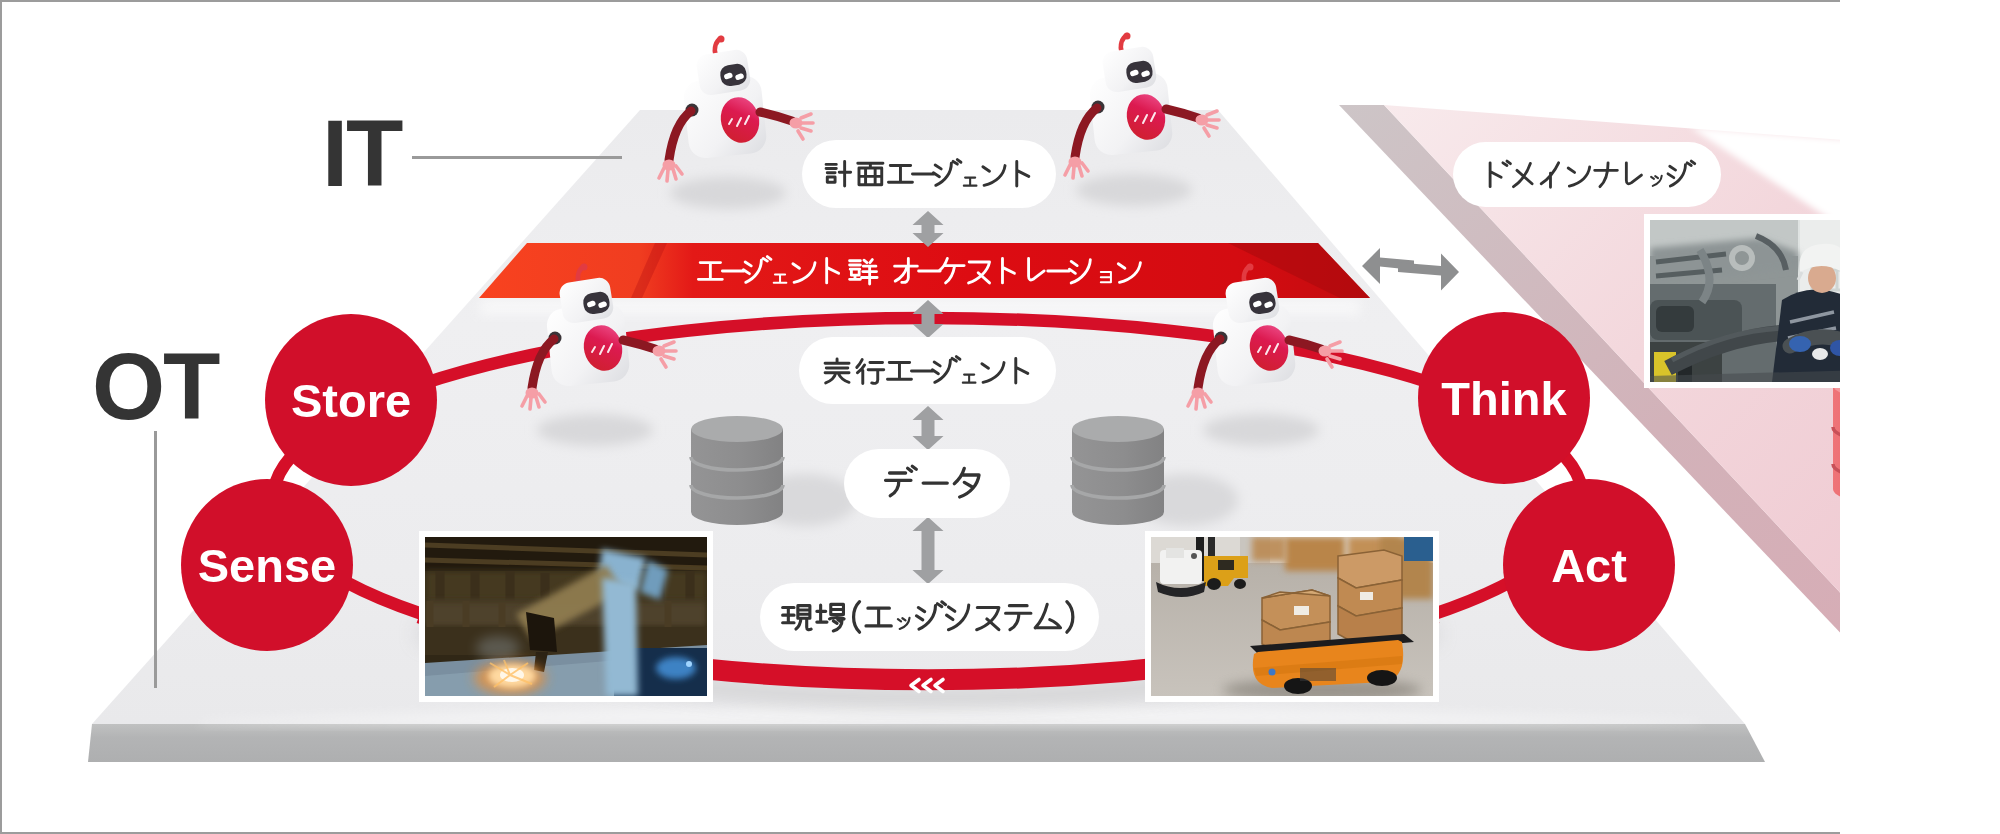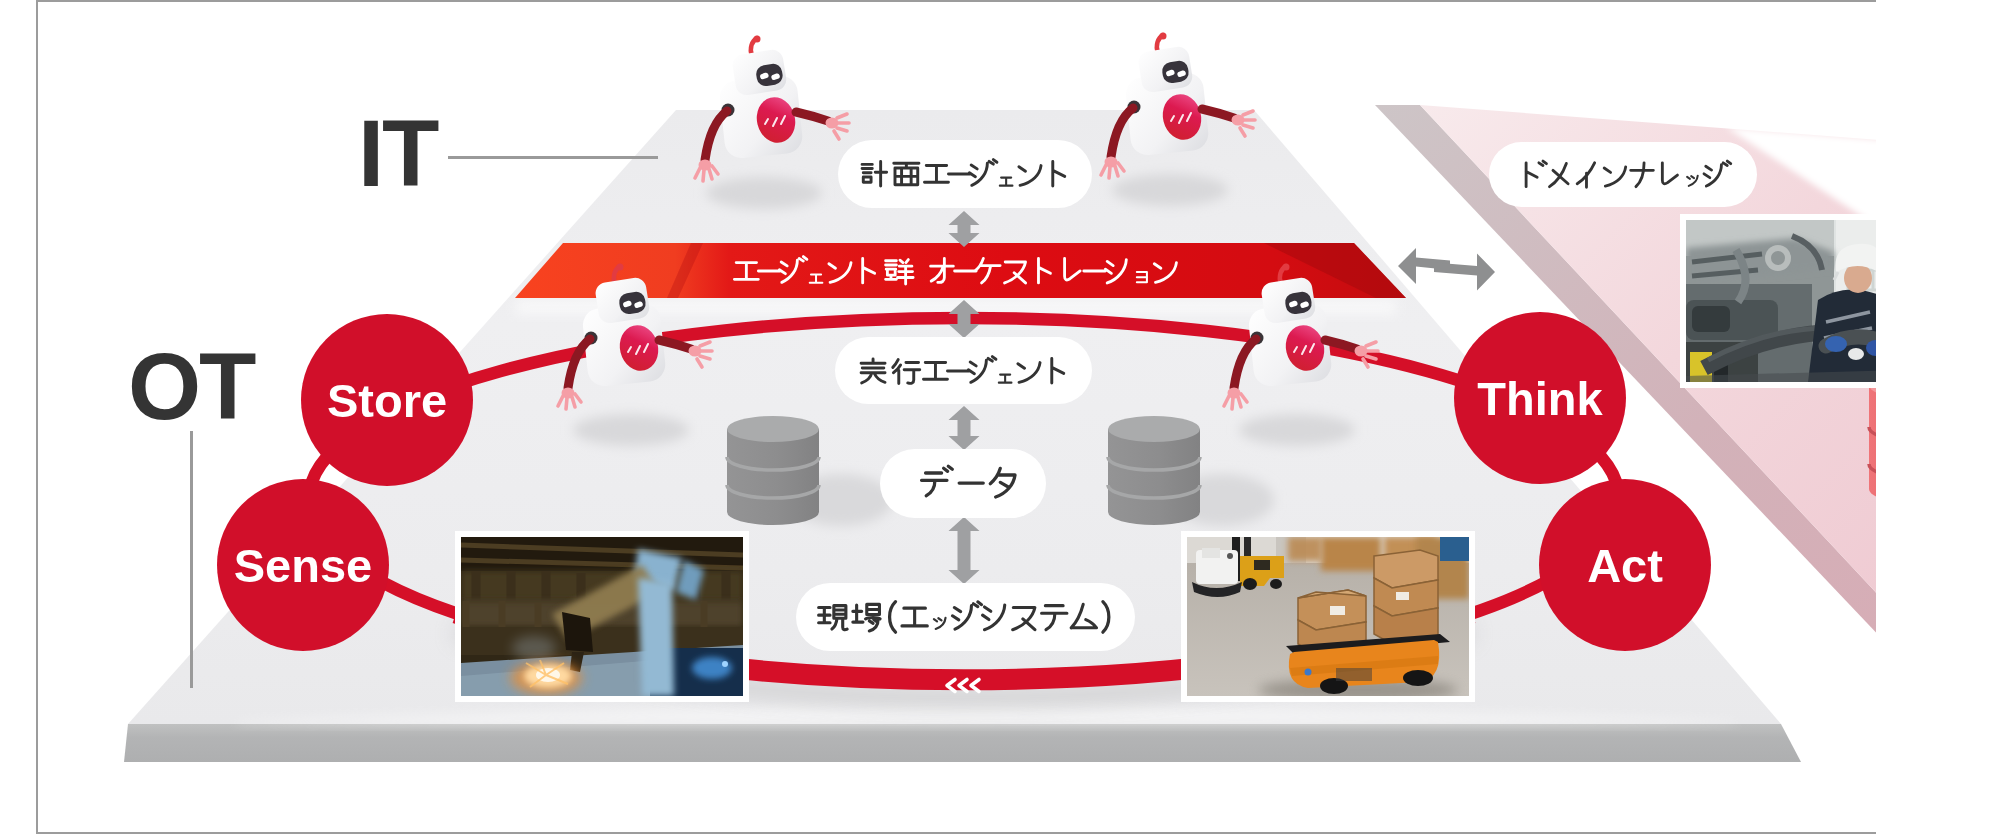"IT" #c { padding-left: 36px -> none }
